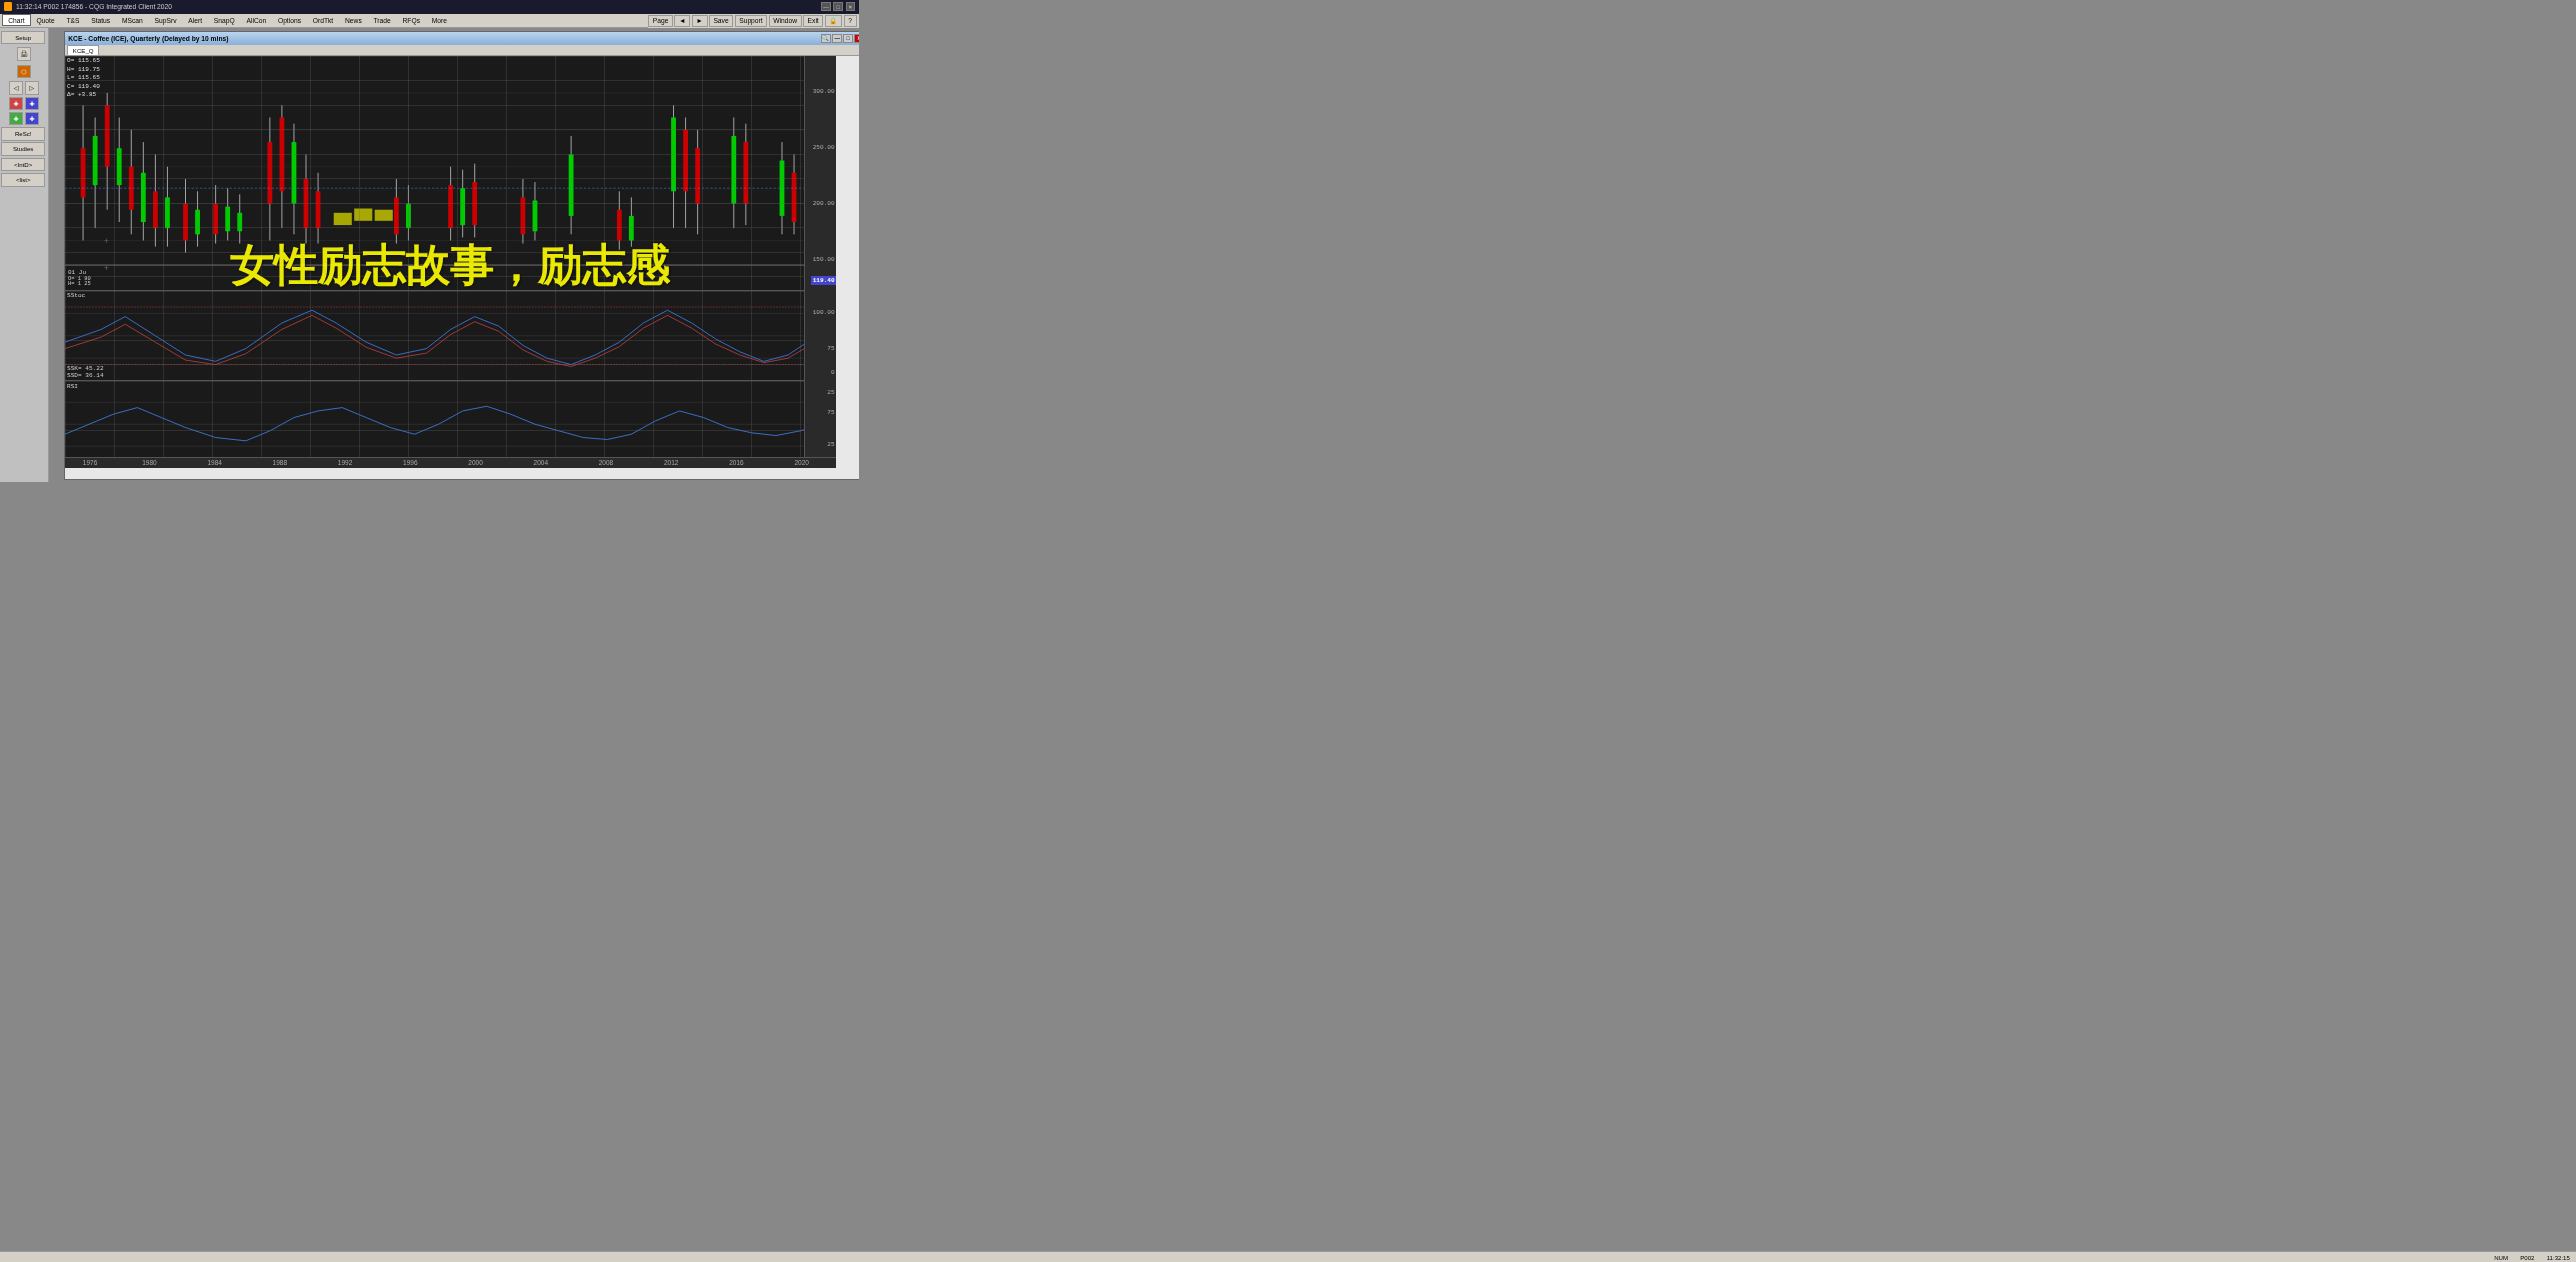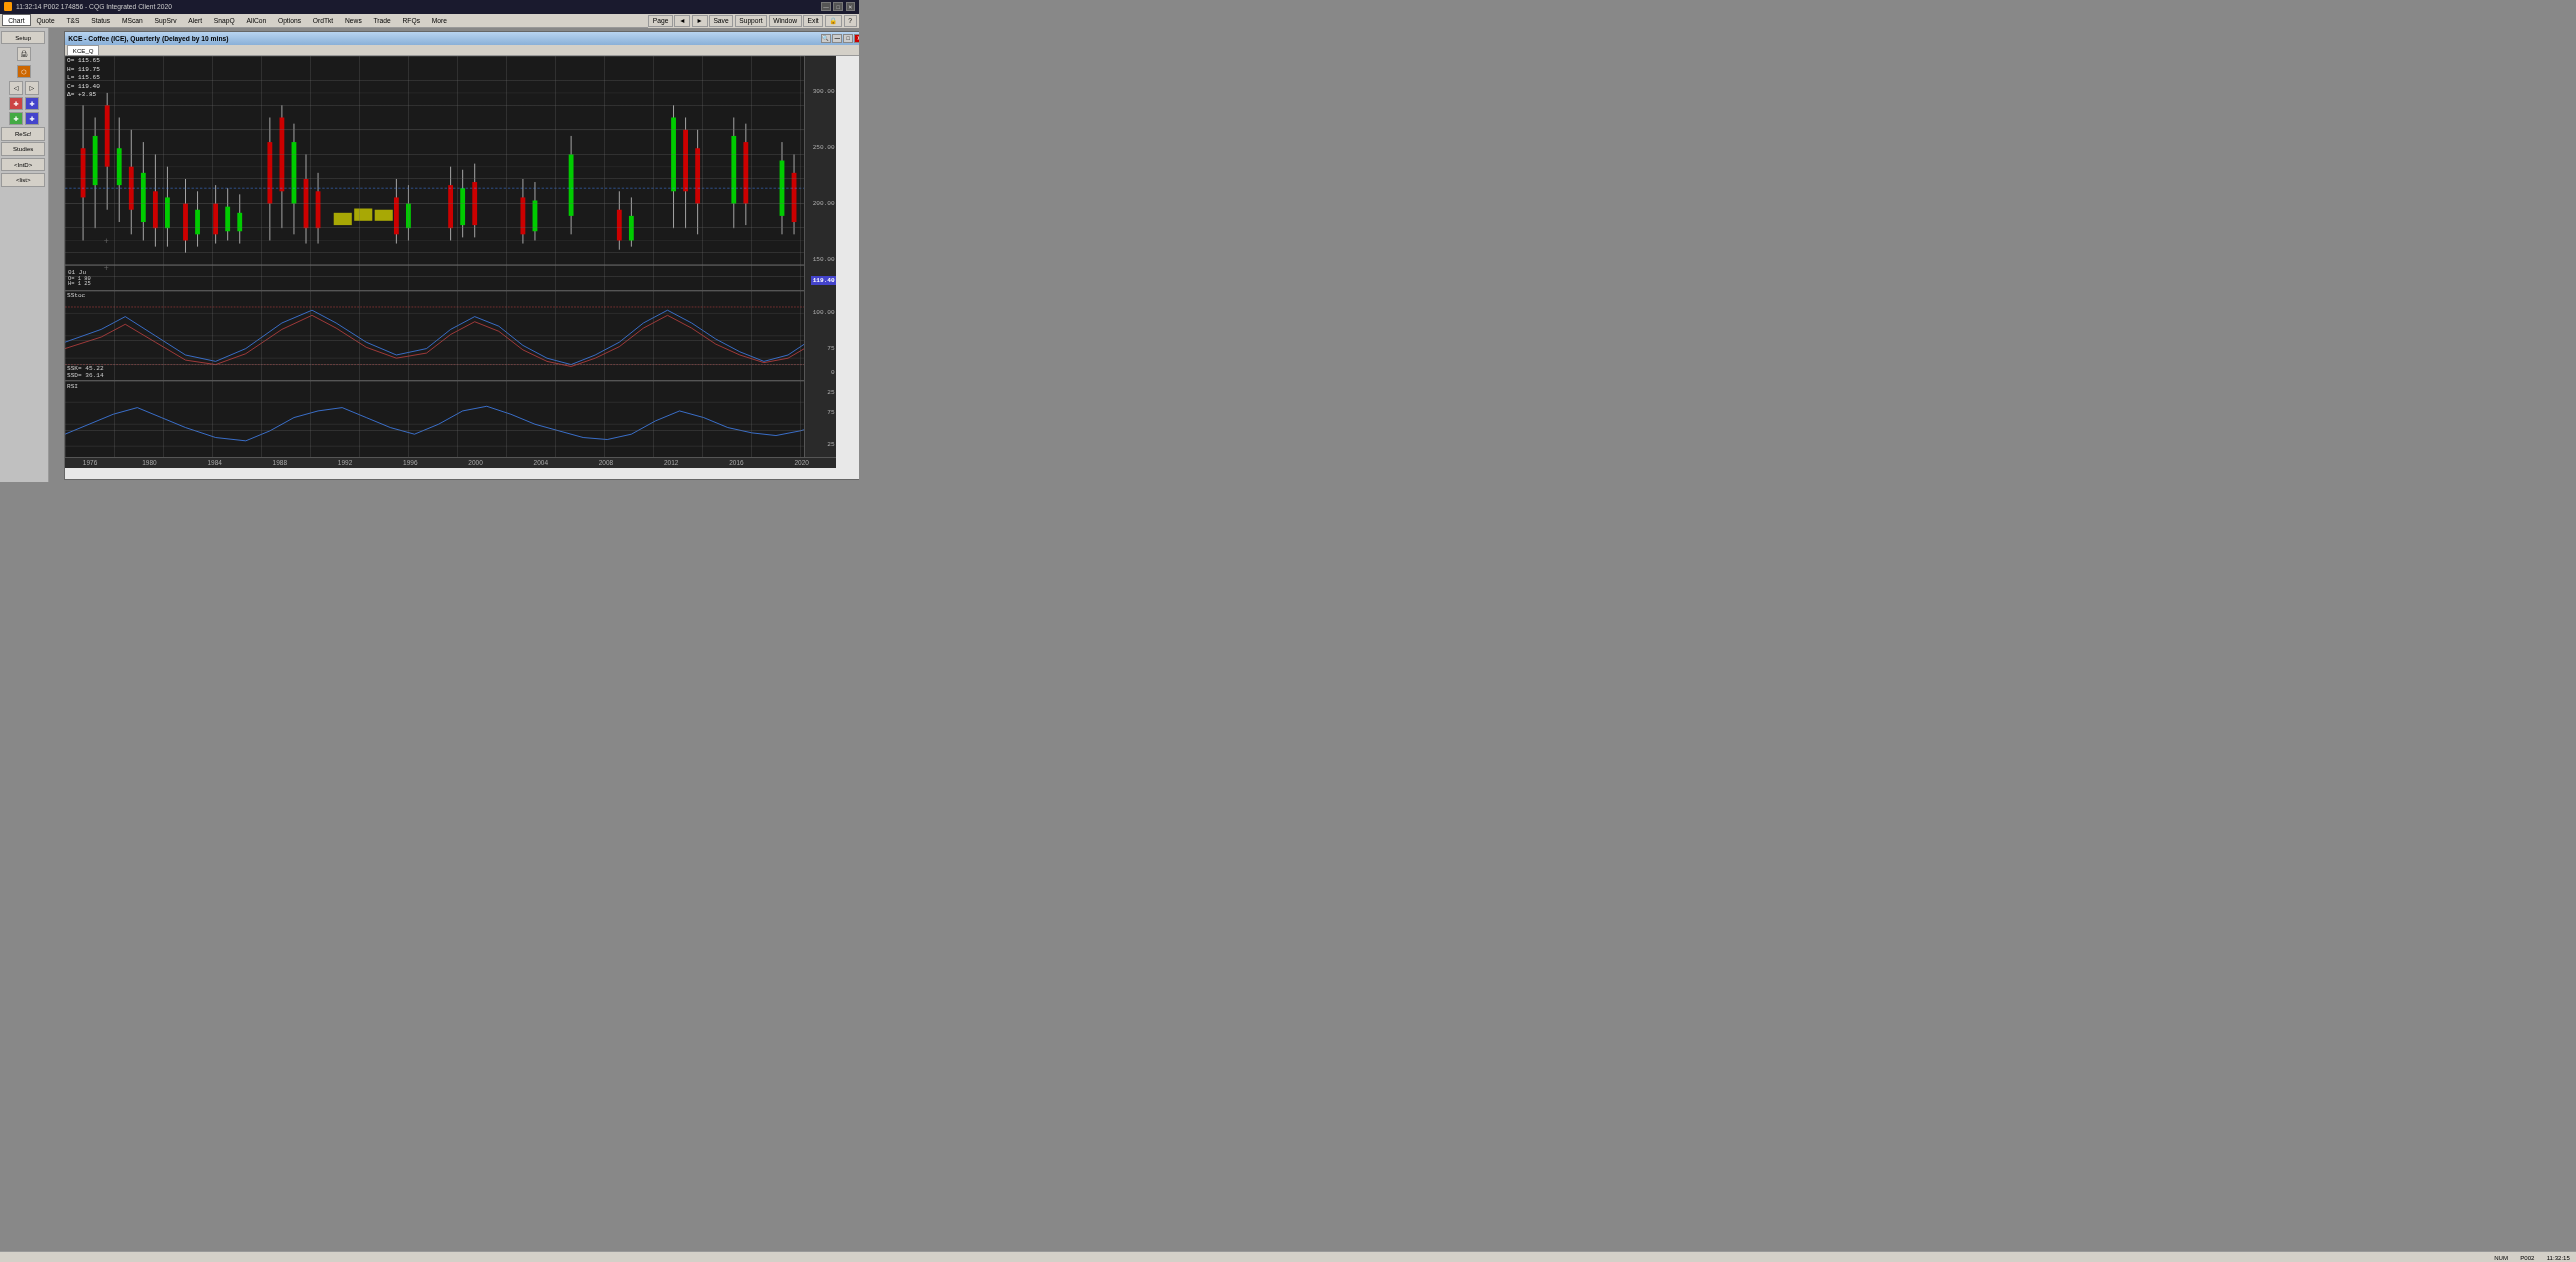"女性励志故事，励志感" div { html: none -> <div> <div>女性励志故事，励志感</div> </div> }
